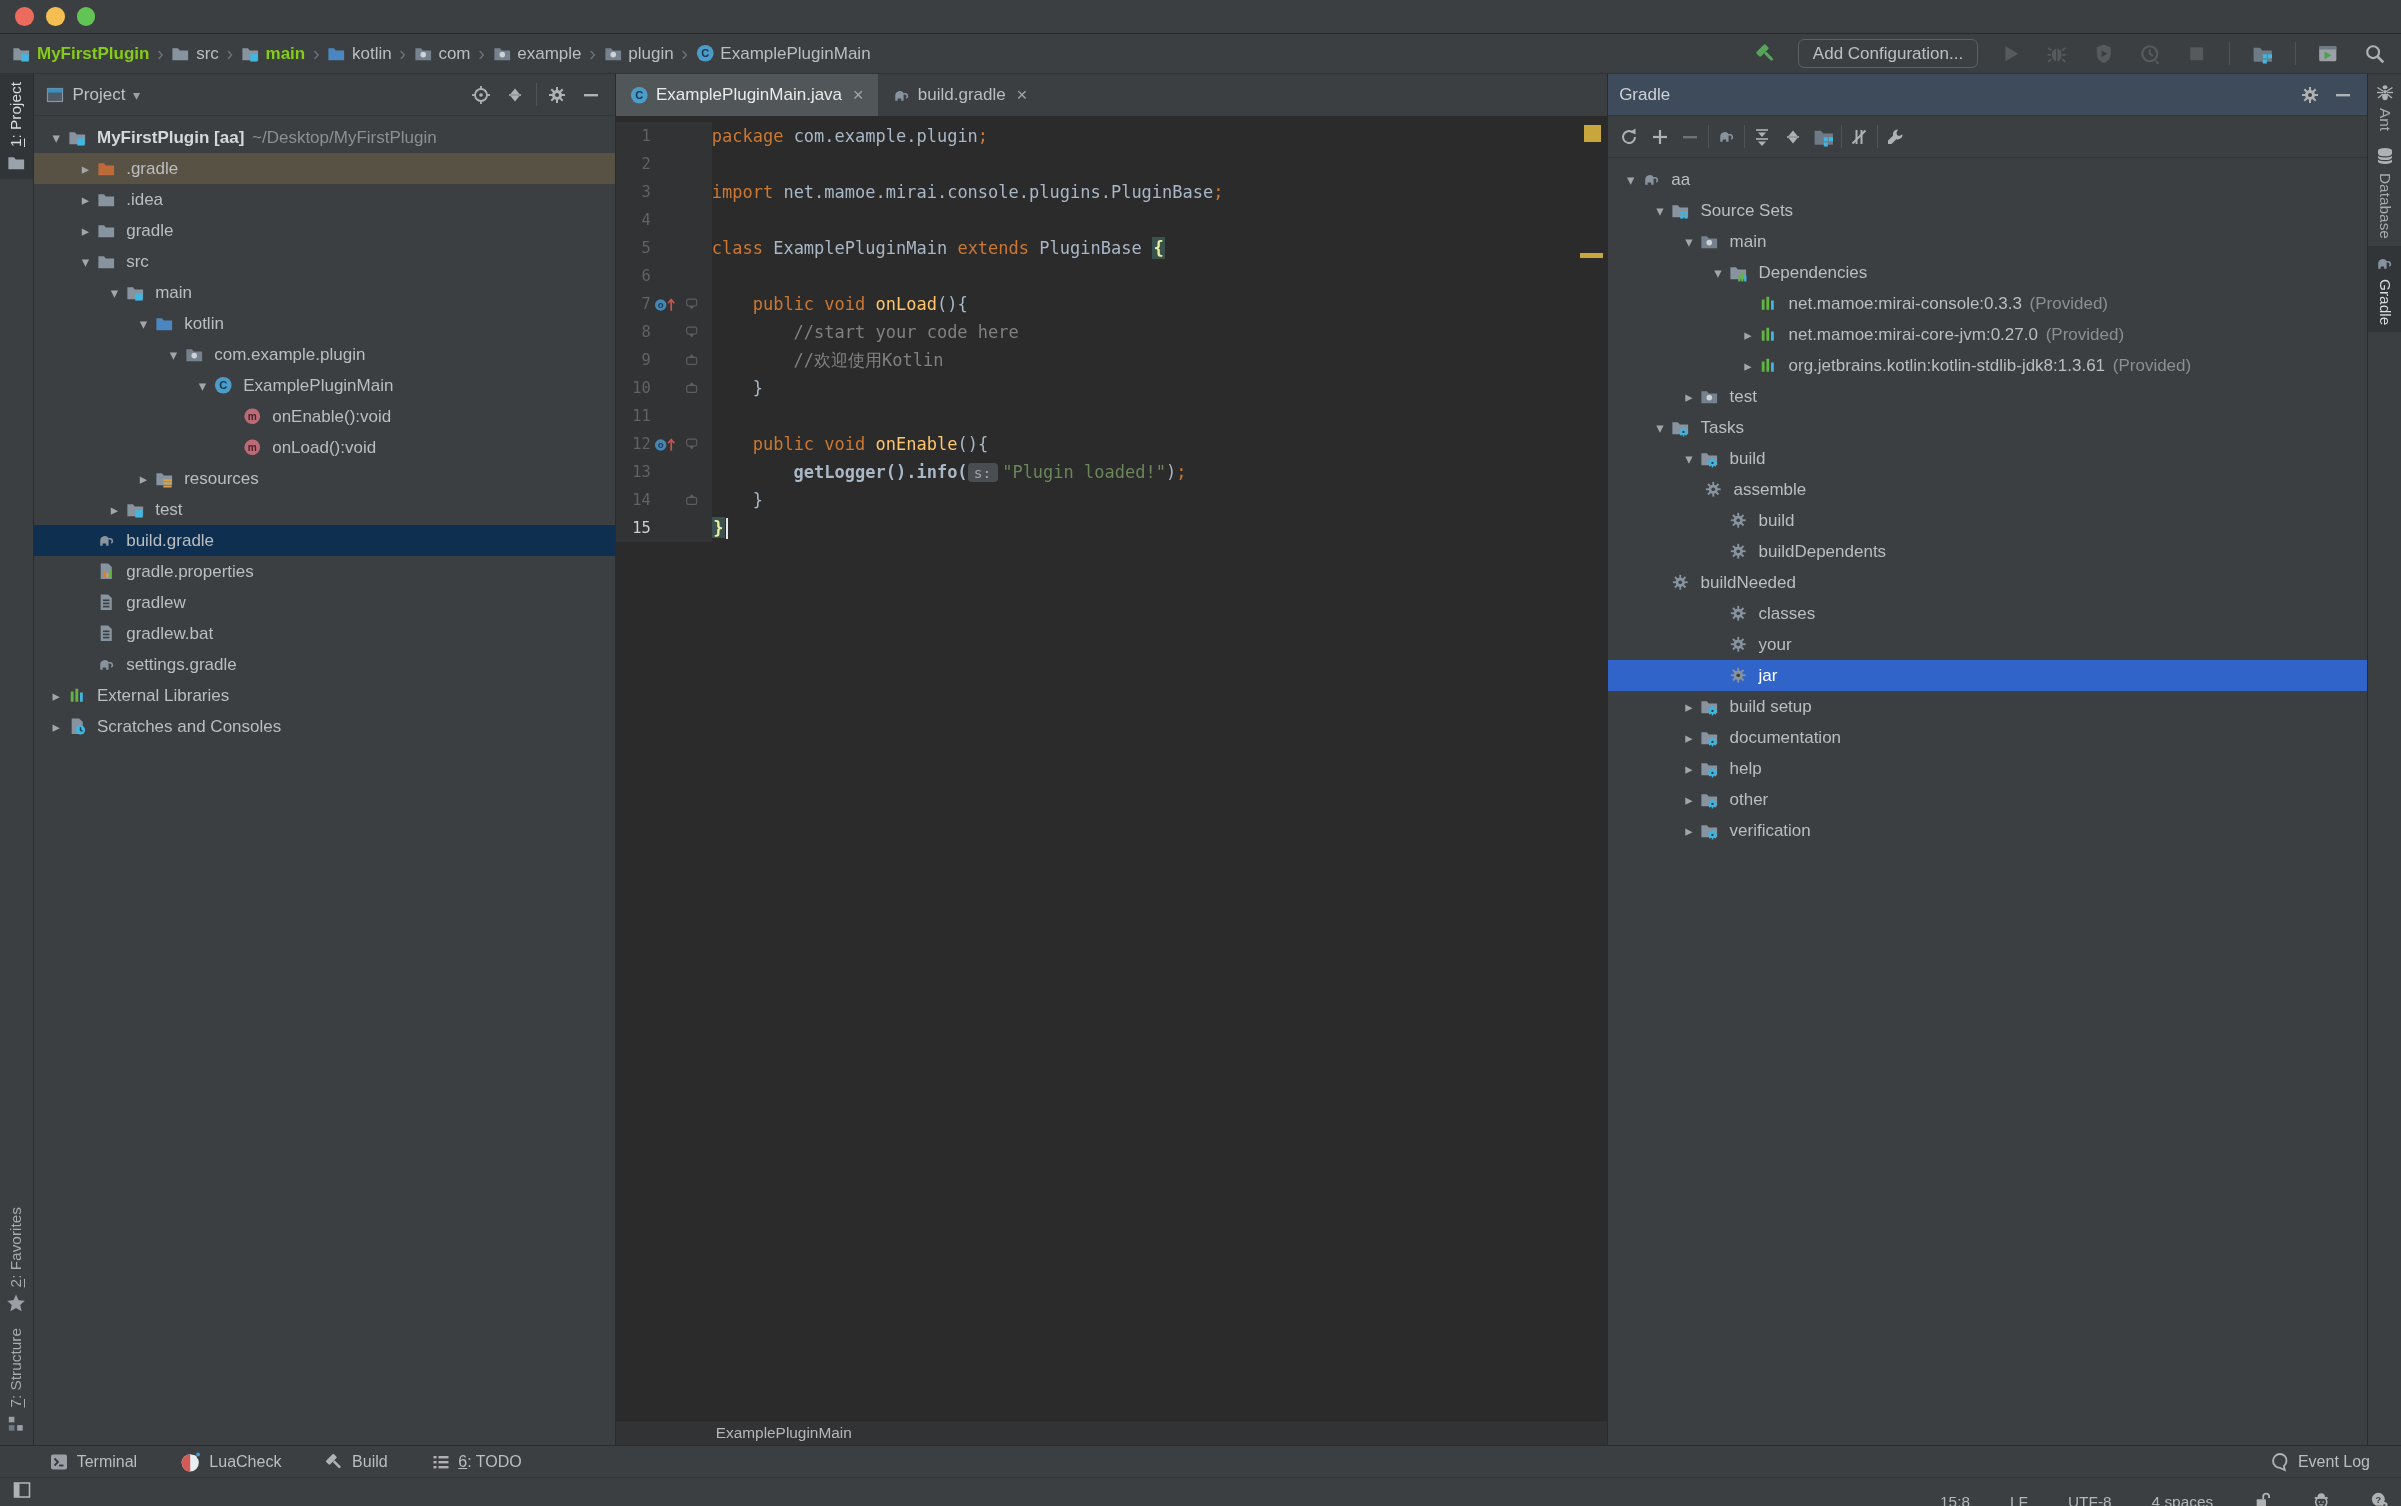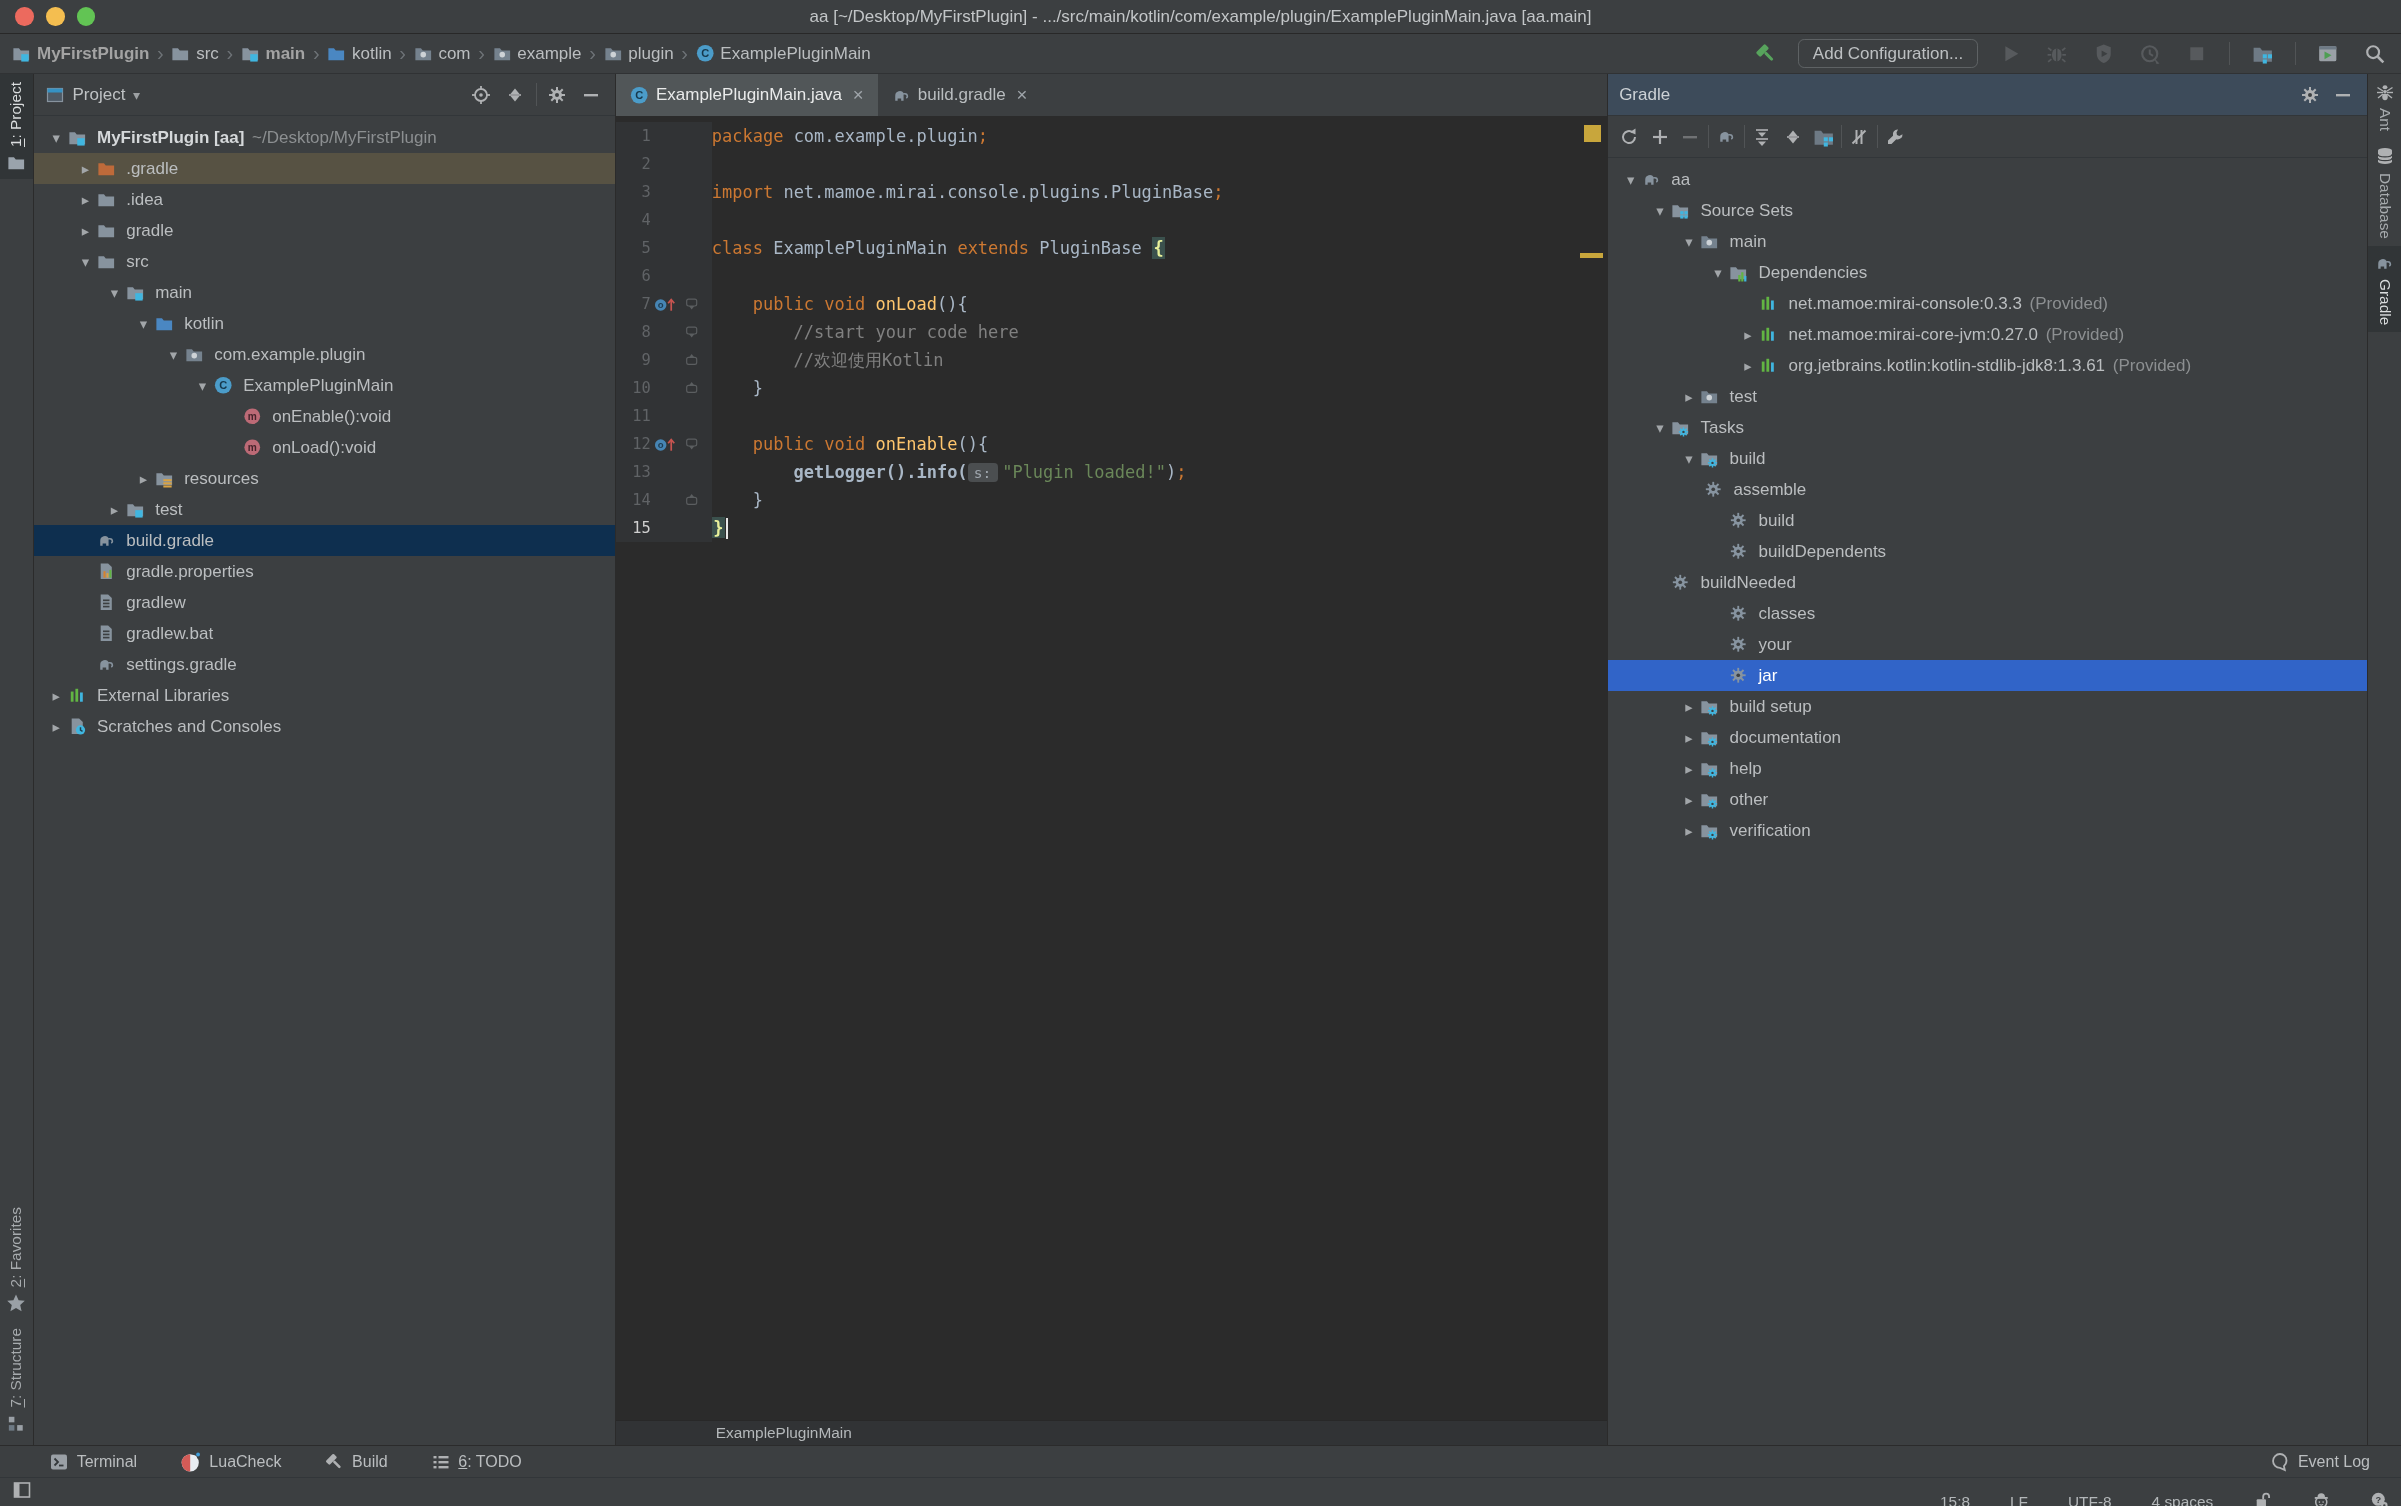"aa [~/Desktop/MyFirstPlugin] -" div.win-title { html: <div>aa [~/Desktop/MyFirstPlugin] - .../src/main/kotlin/com/example/plugin/ExamplePluginMain.java [aa.main]</div> -> none }
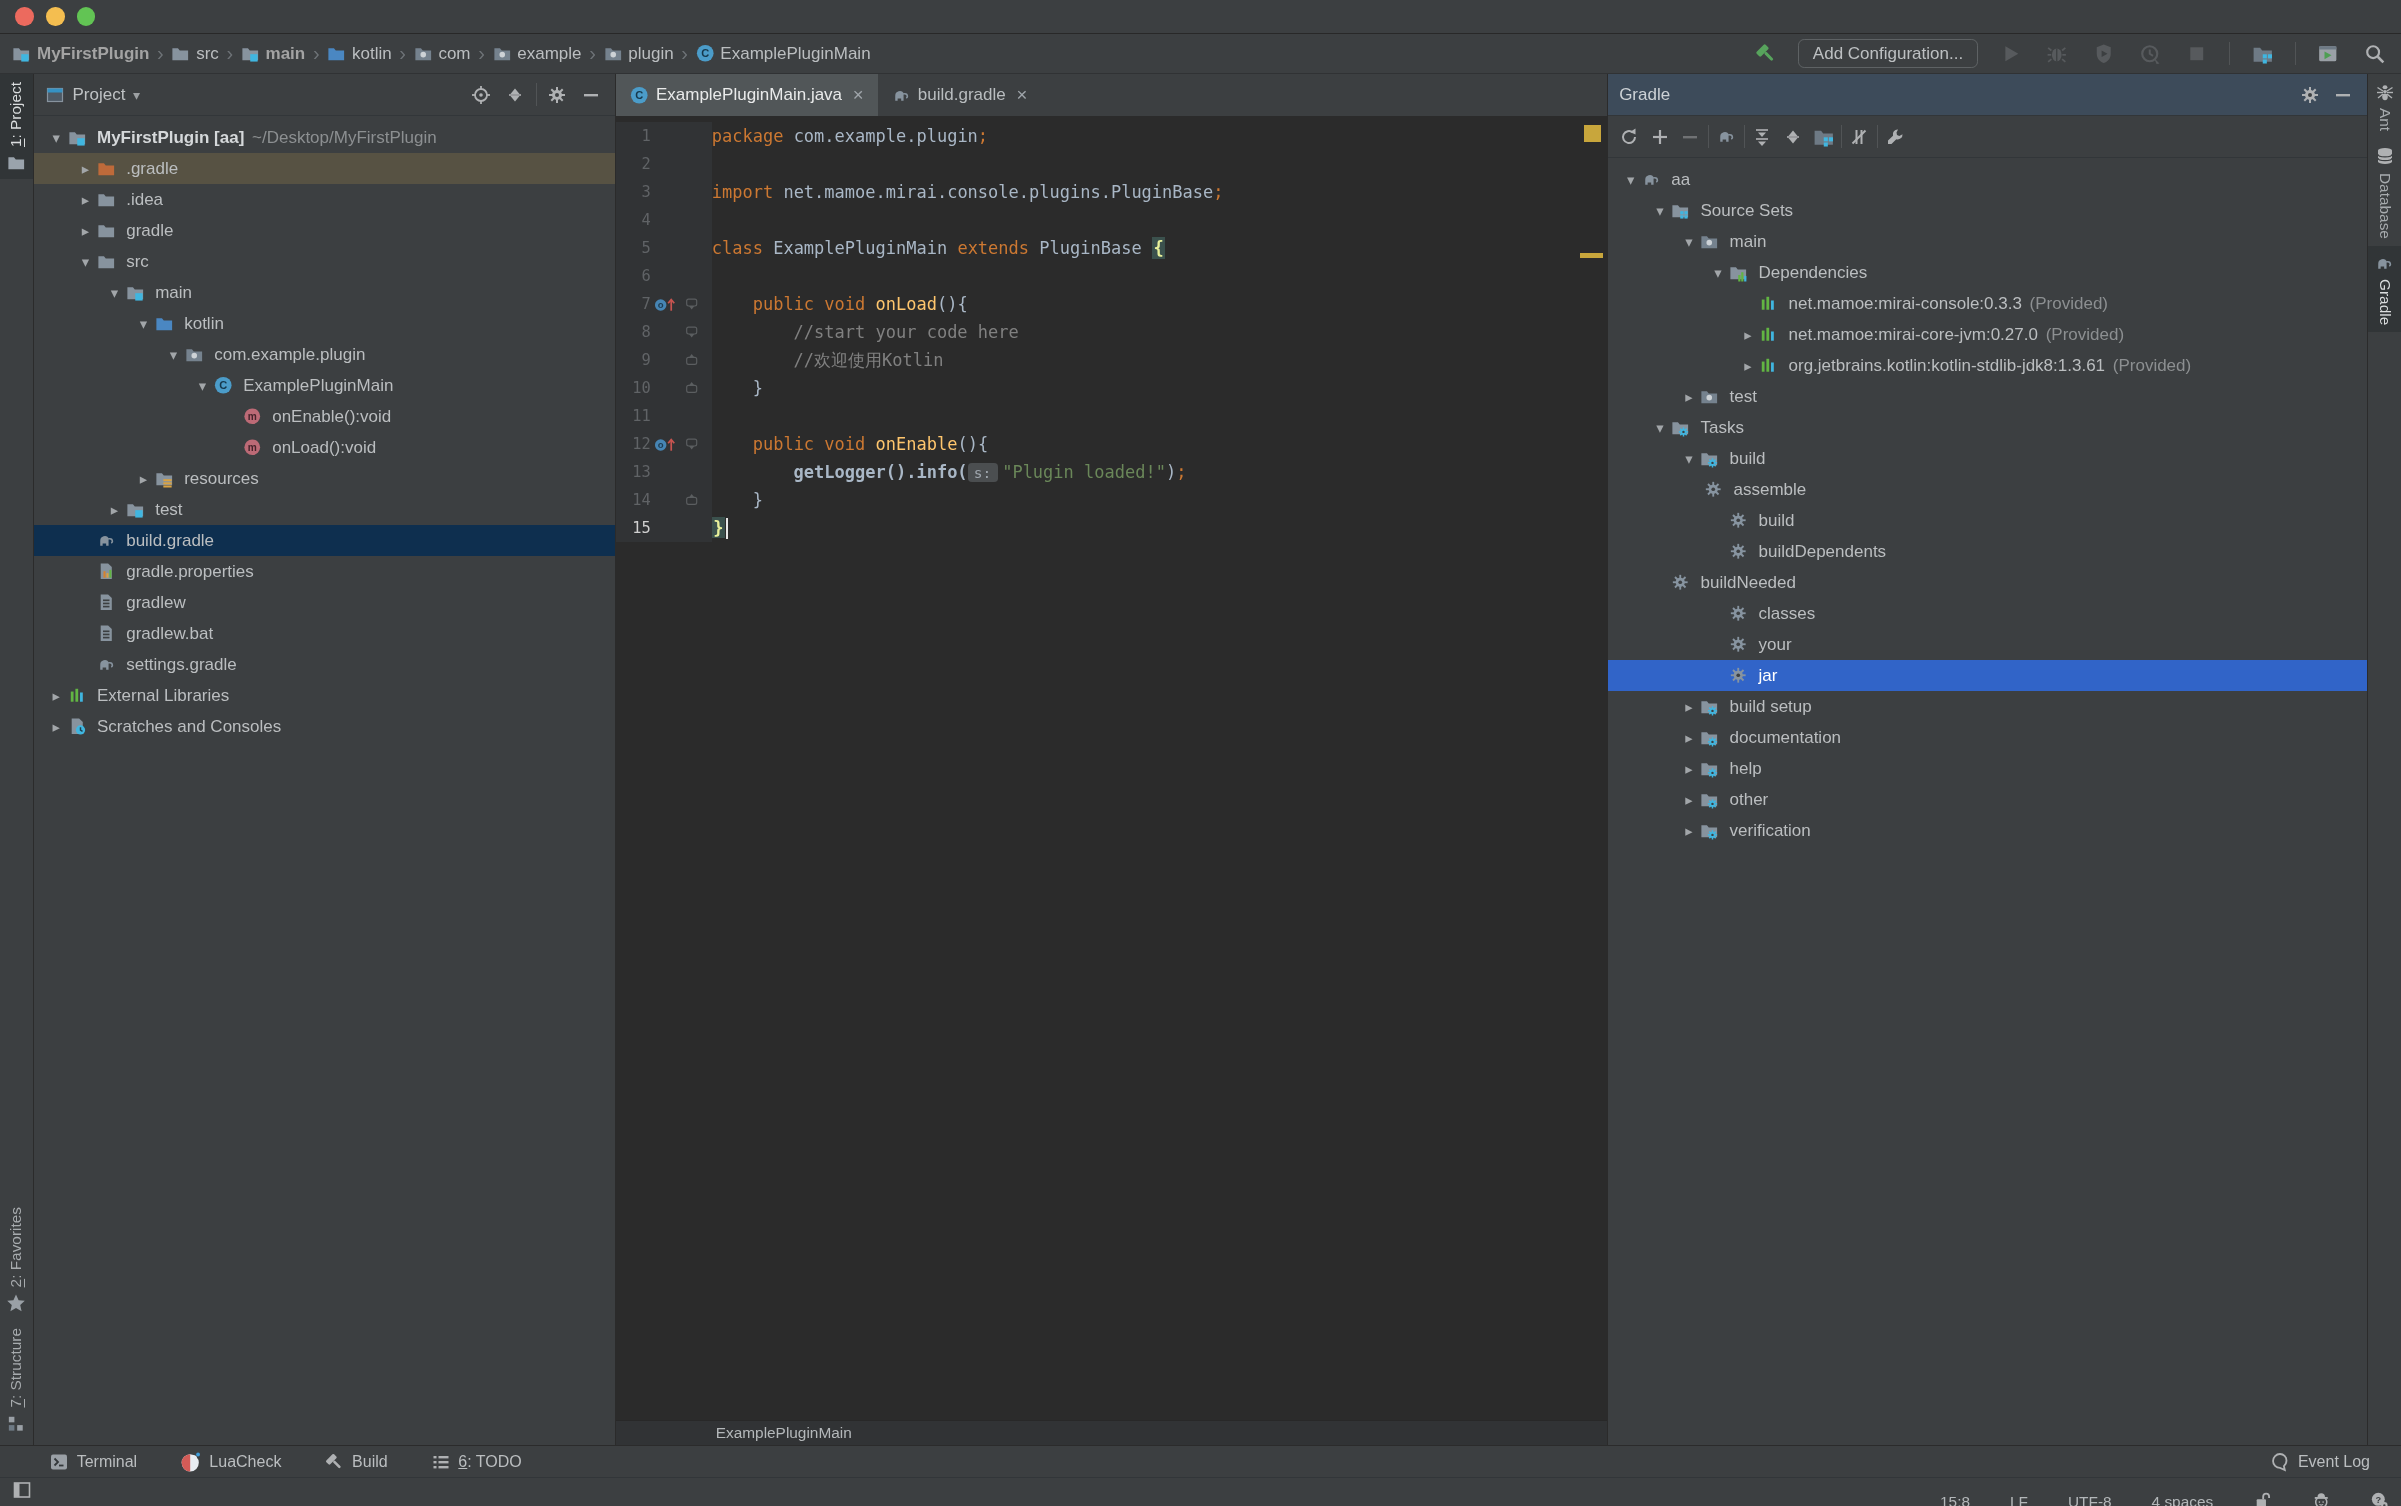"MyFirstPlugin" .crumb.bold span.lbl { color: #a3a3a3 -> #84cc16 }
